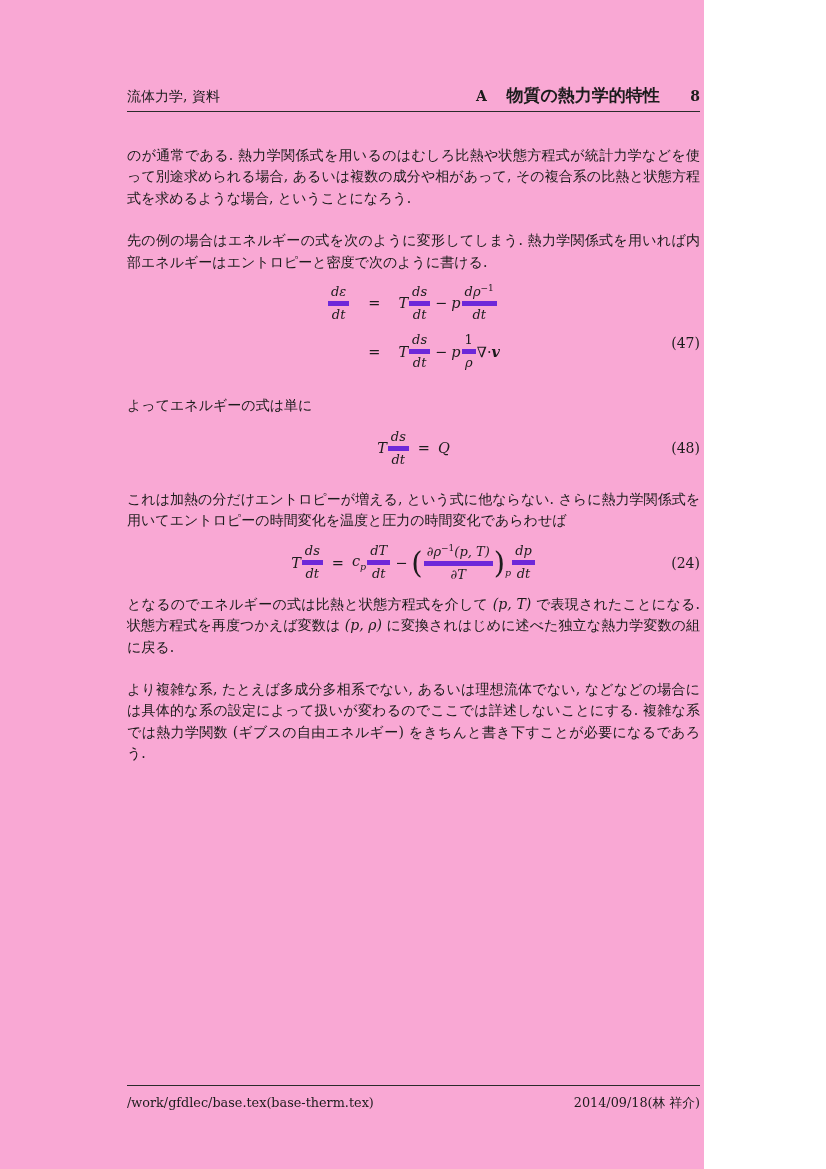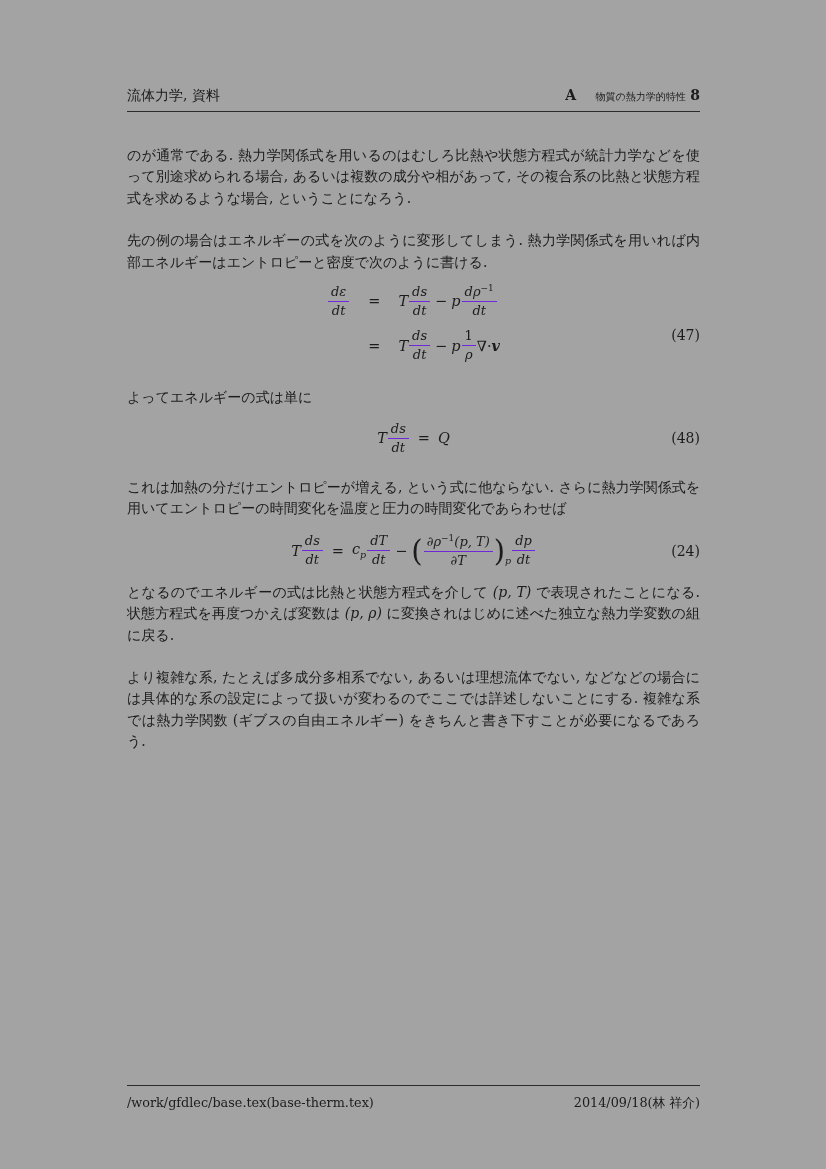"流体力学, 資料" .sheet { background: #a3a3a3 -> #f9a8d4; width: 826px -> 704px }
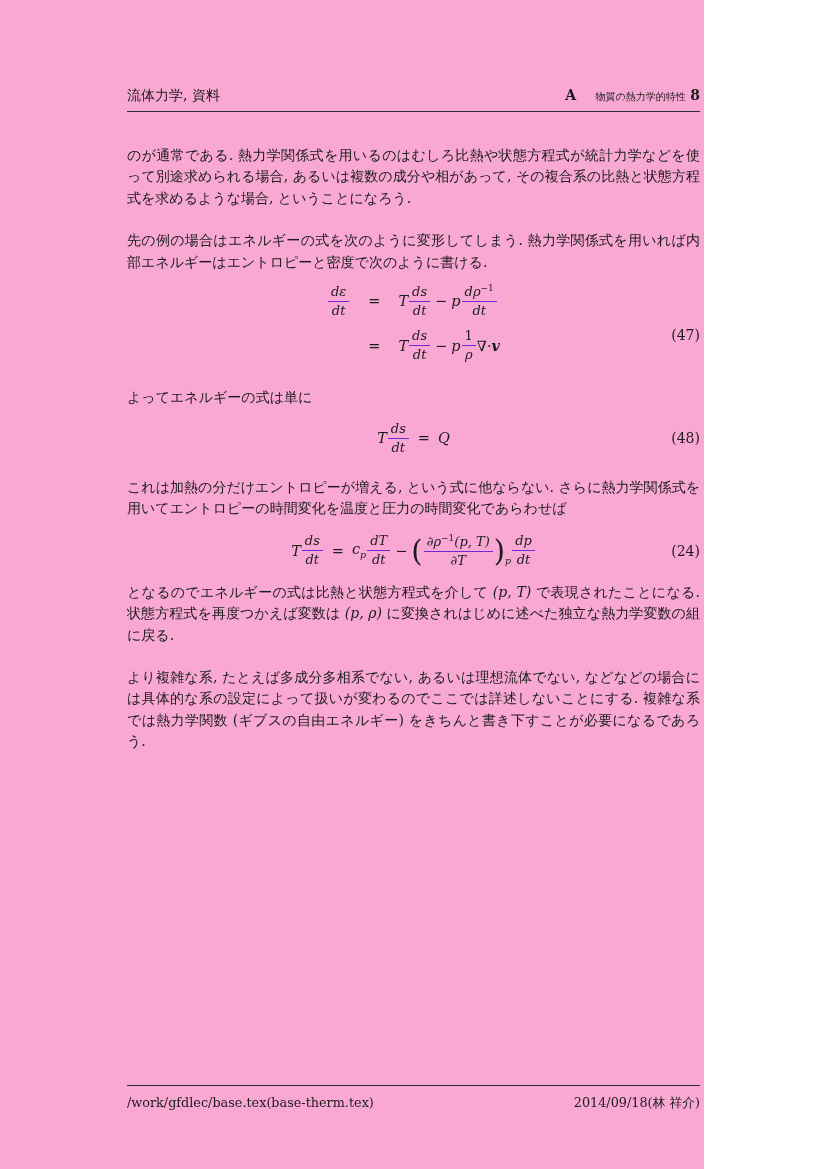"物質の熱力学的特性" .h-title { font-size: 10px -> 17px; font-weight: normal -> bold; margin-right: none -> 26px }
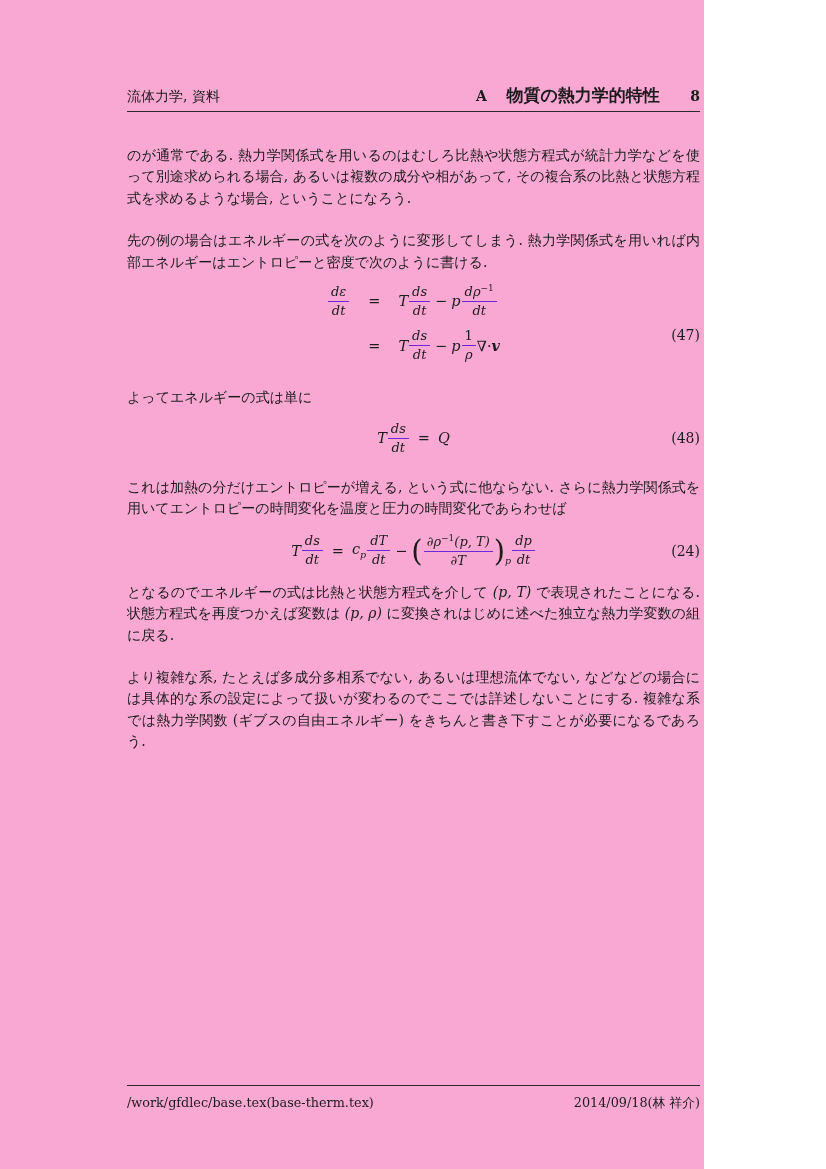"dε" .frac .num { border-bottom: 1px solid #6d28d9 -> 5px solid #6d28d9 }
